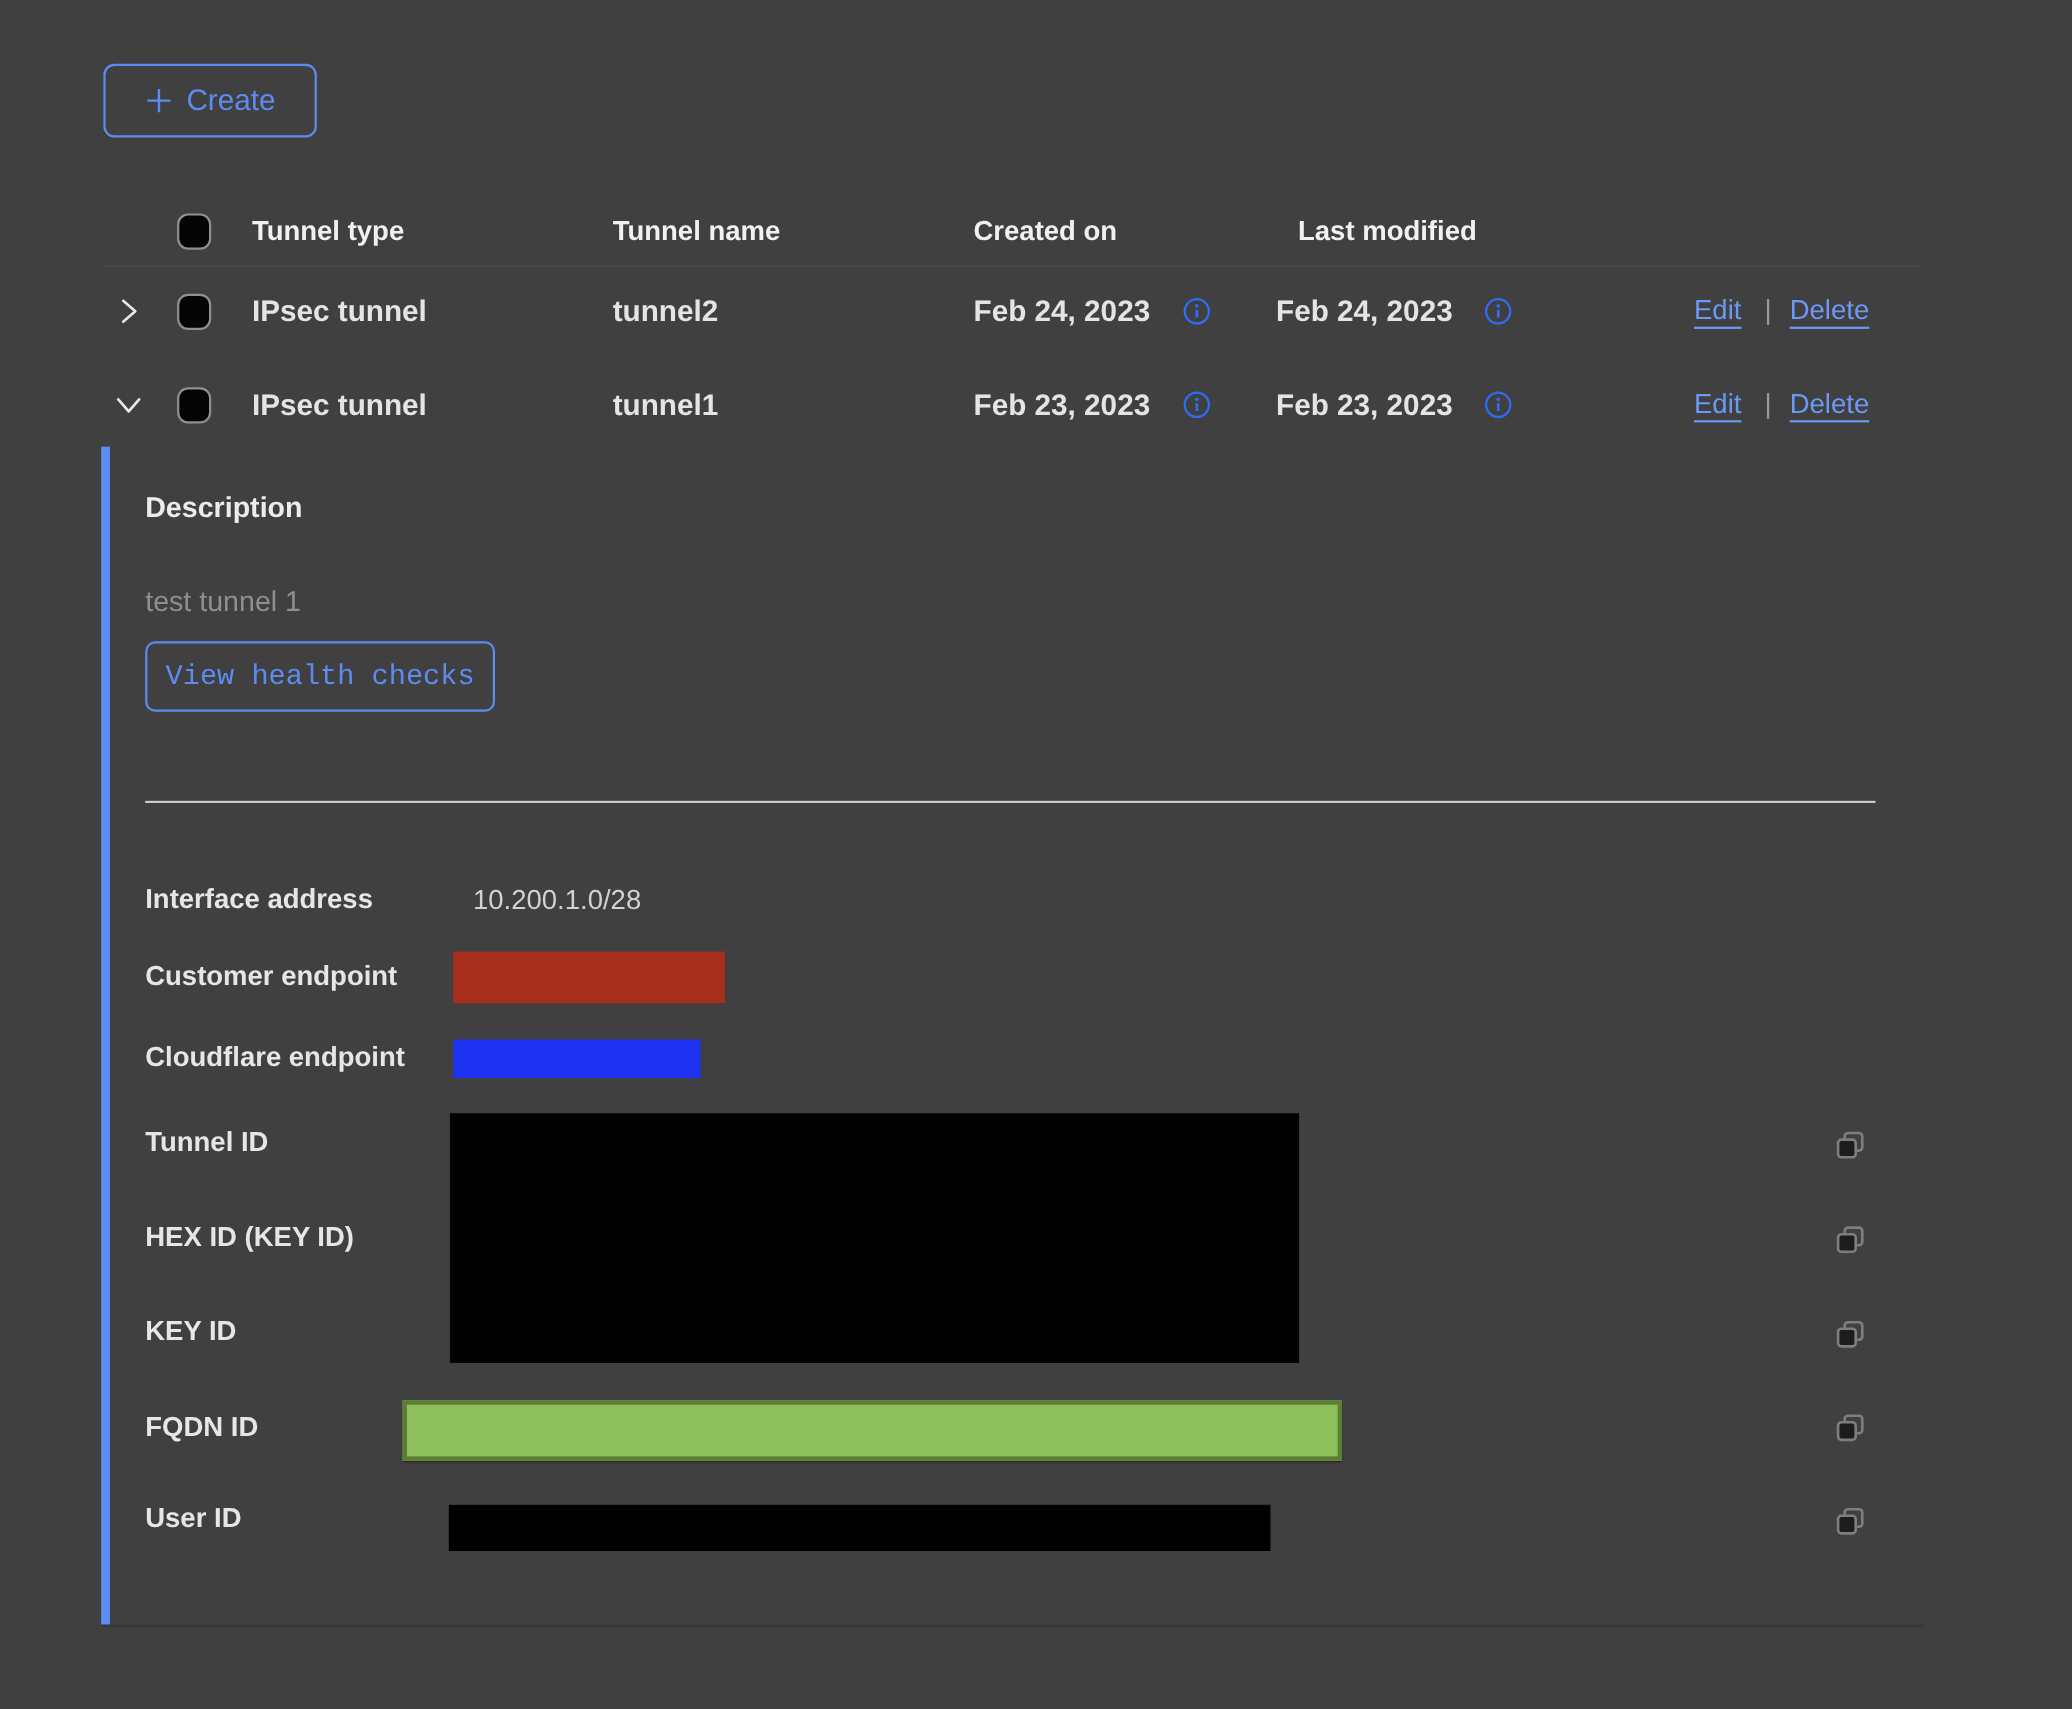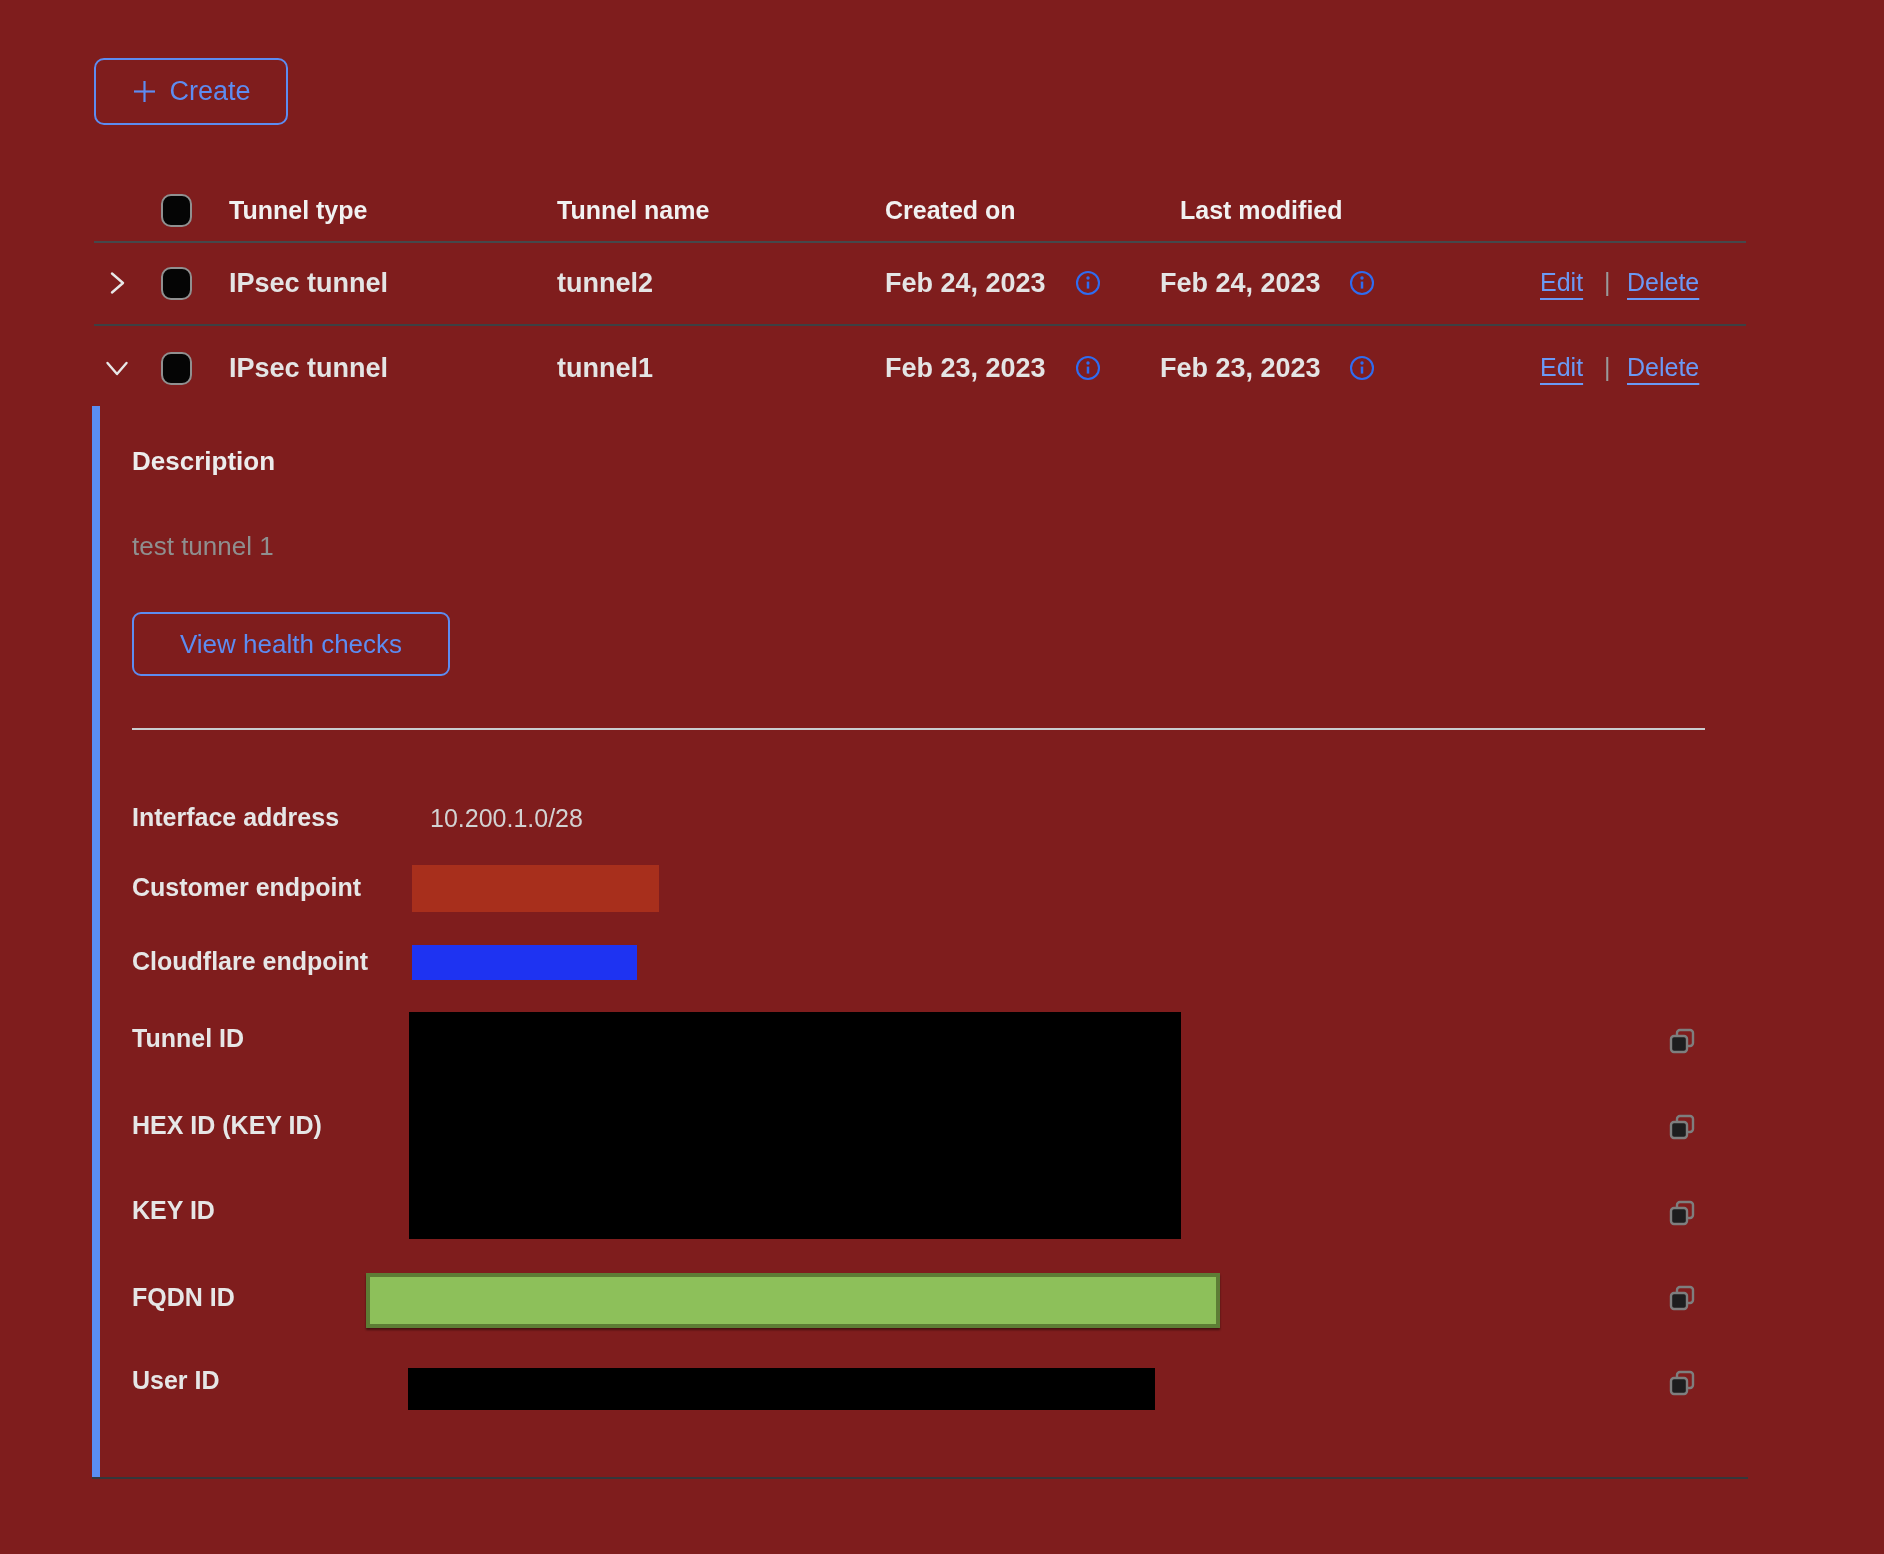"Create" .page { background: #7f1d1d -> #404040 }
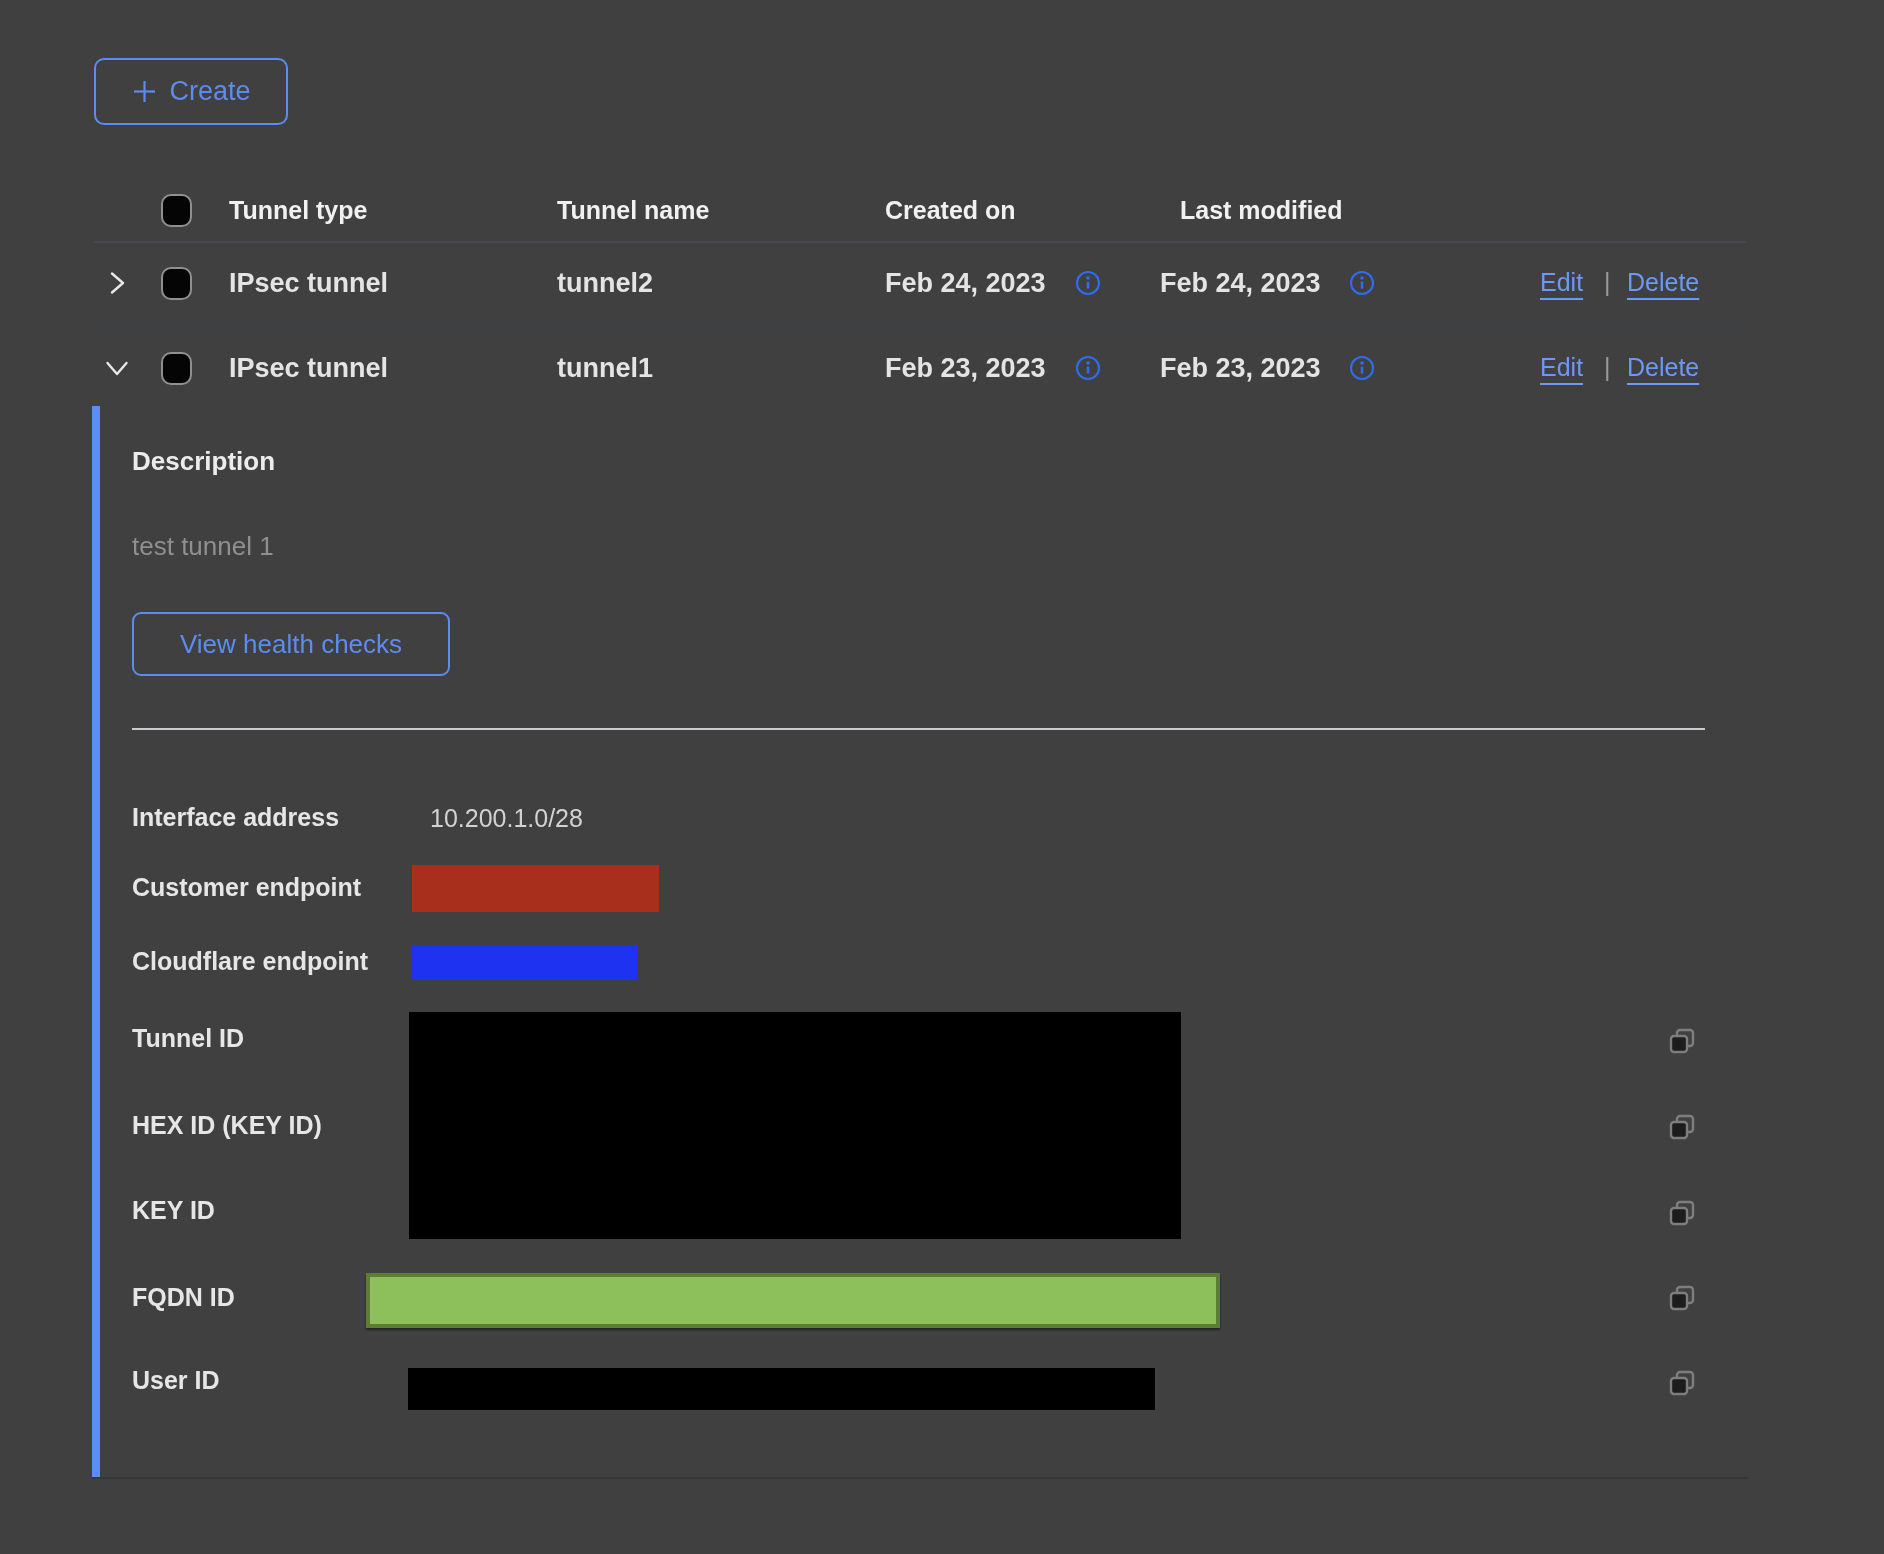"View health checks" .health-btn { font-family: Liberation Sans, sans-serif -> Liberation Mono, monospace; top: 612px -> 583px }
